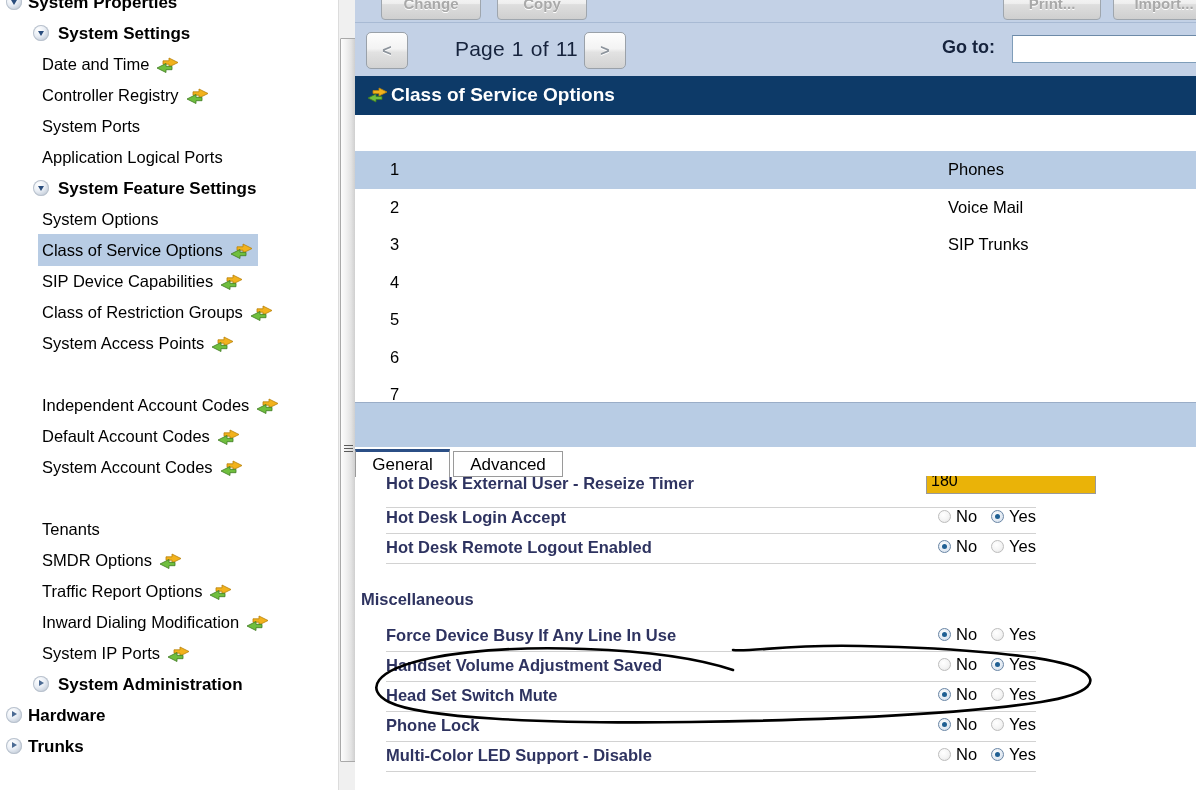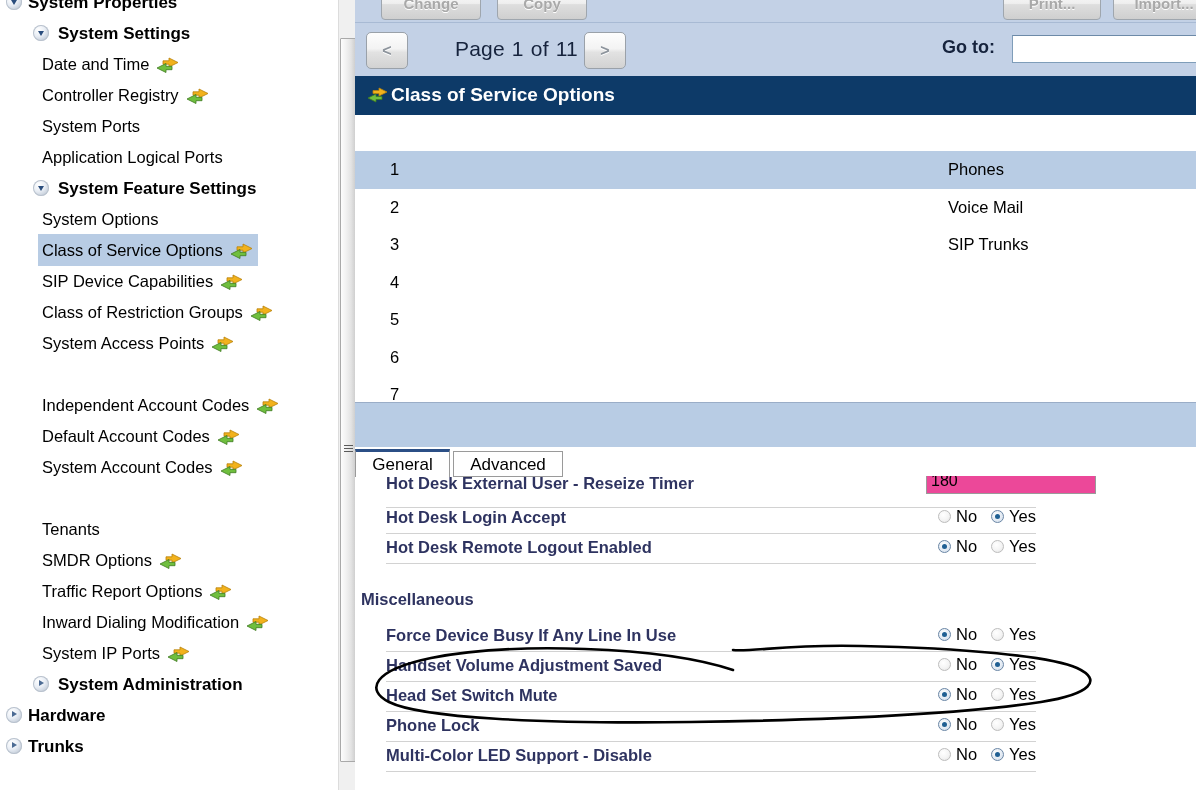"180" .ftext { background: #ec4899 -> #eab308 }
